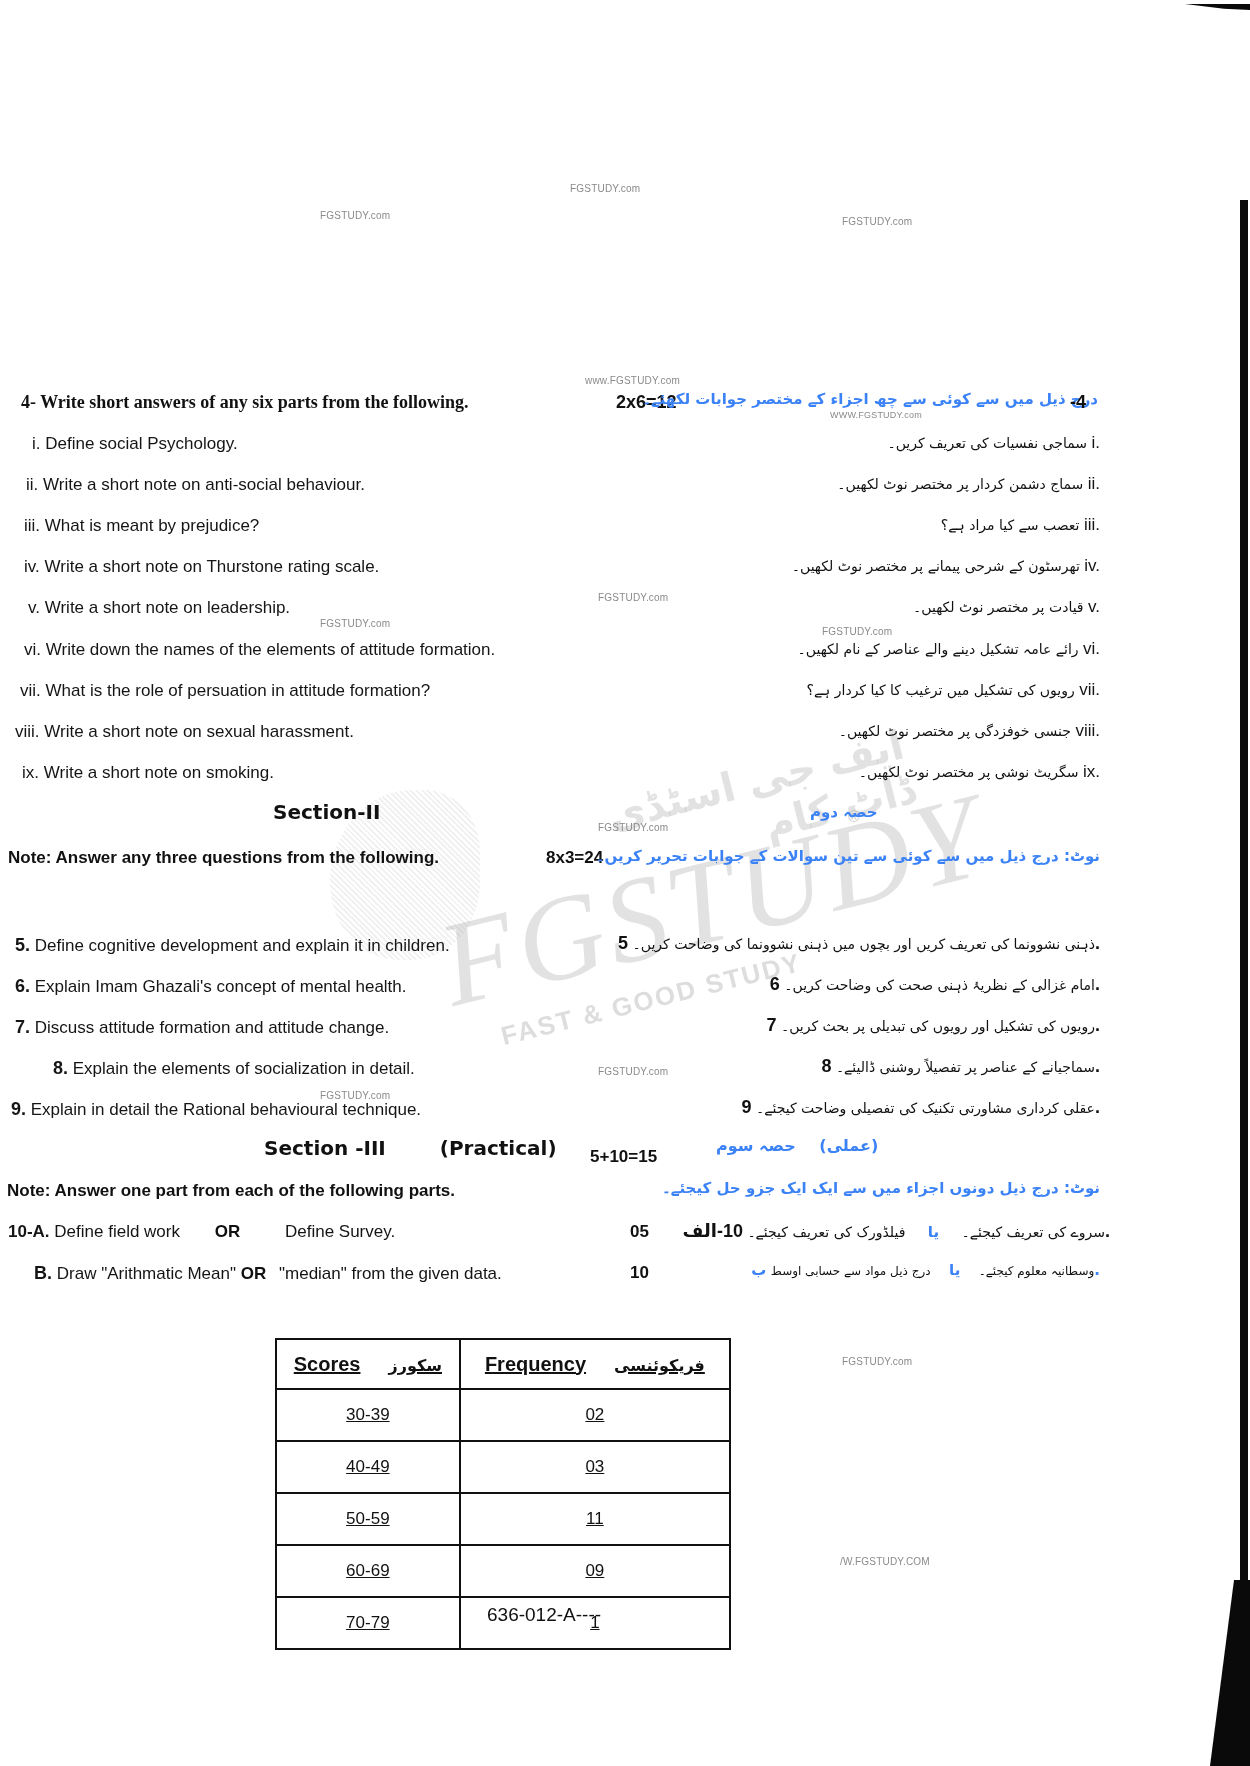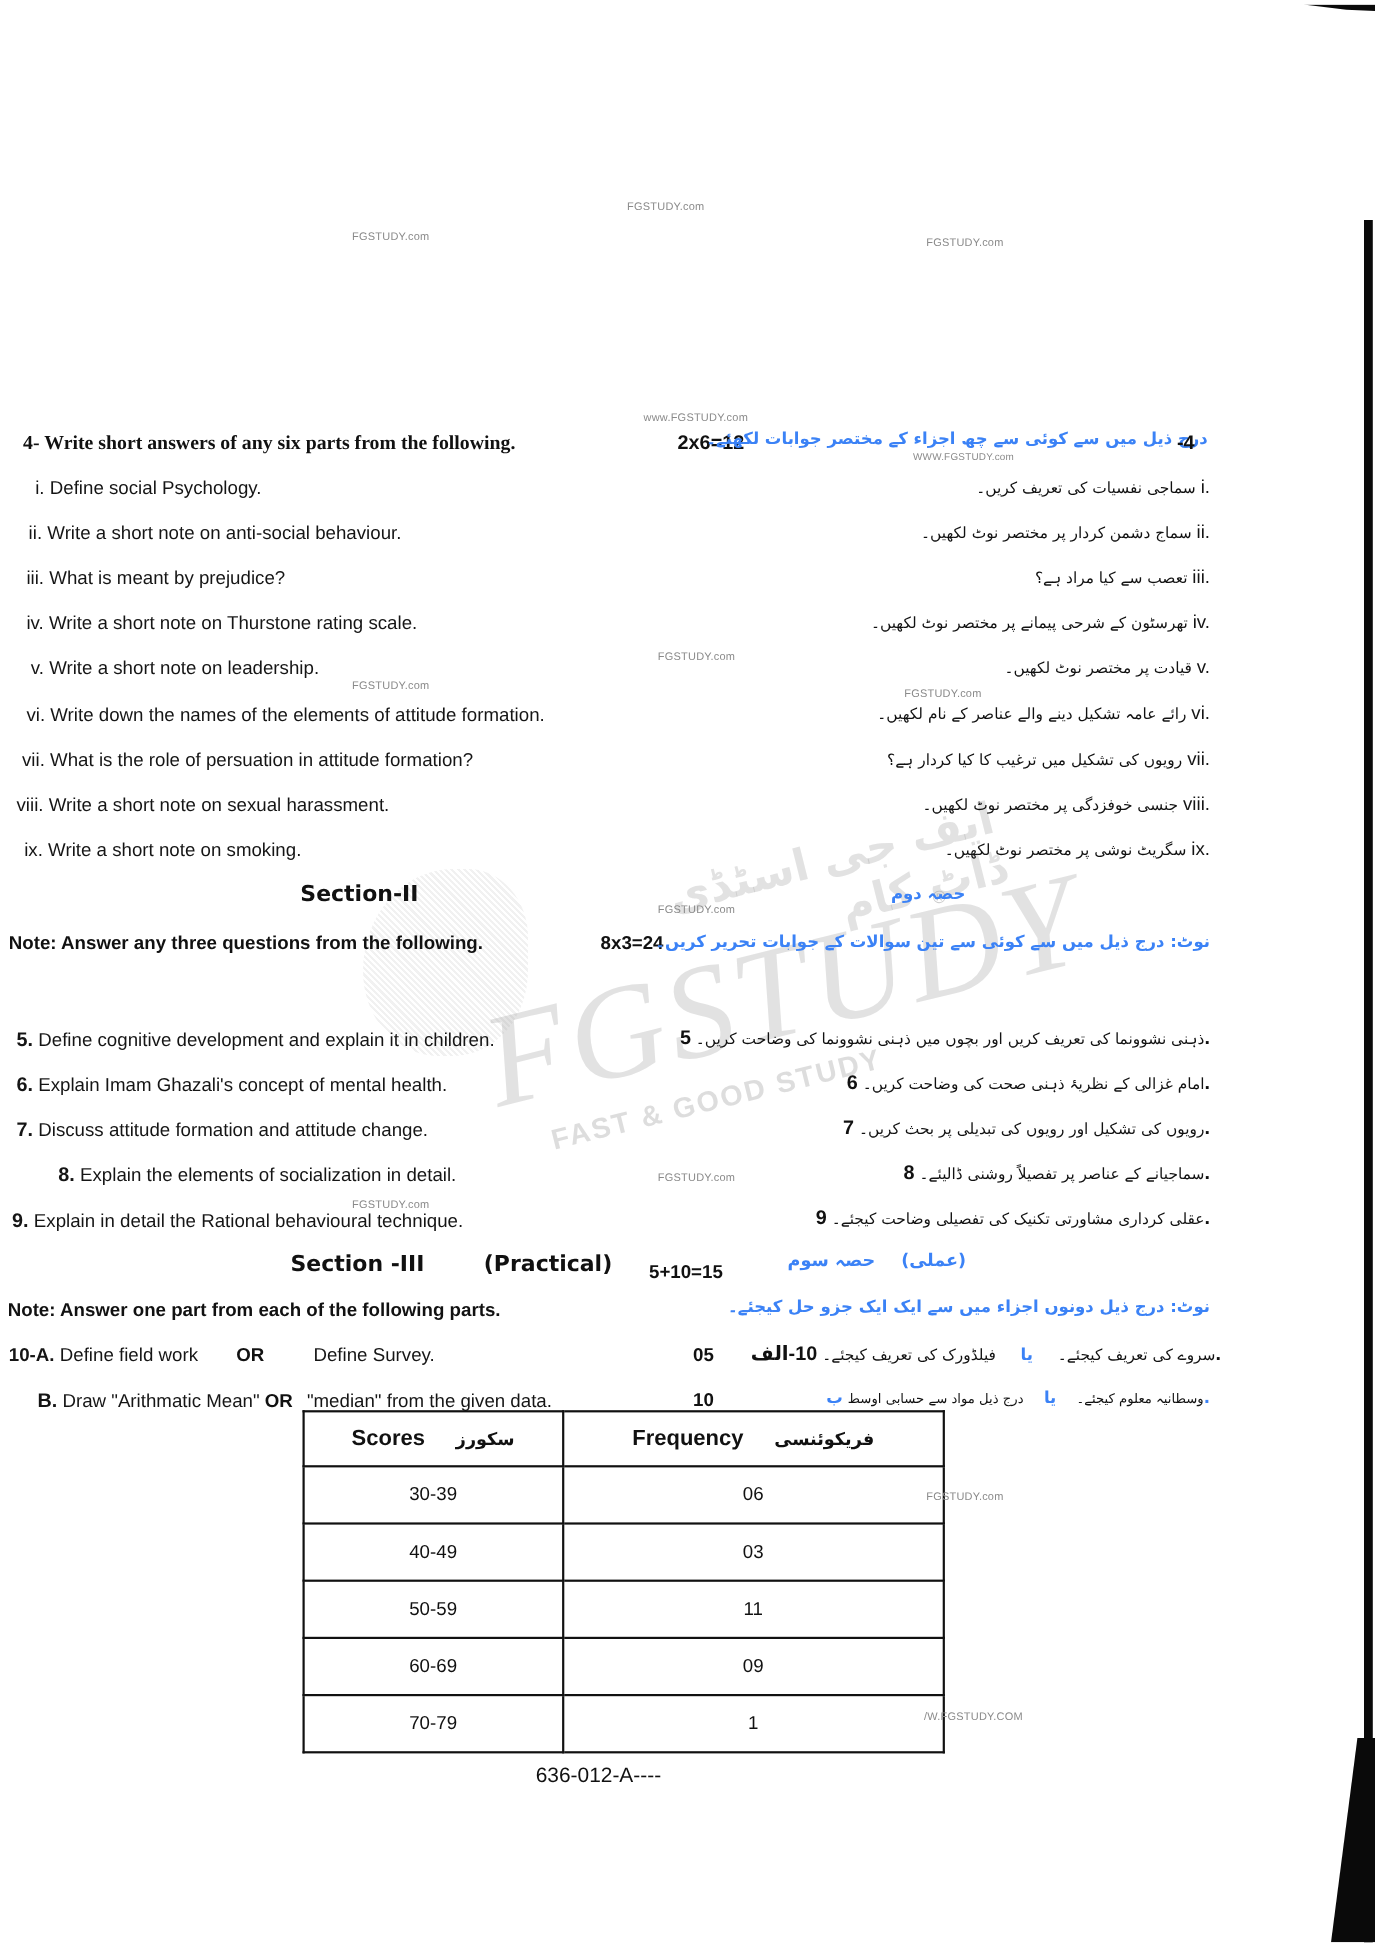"Scores سکورز" table.data { text-decoration: none -> underline; top: 1282px -> 1338px; width: 584px -> 456px }
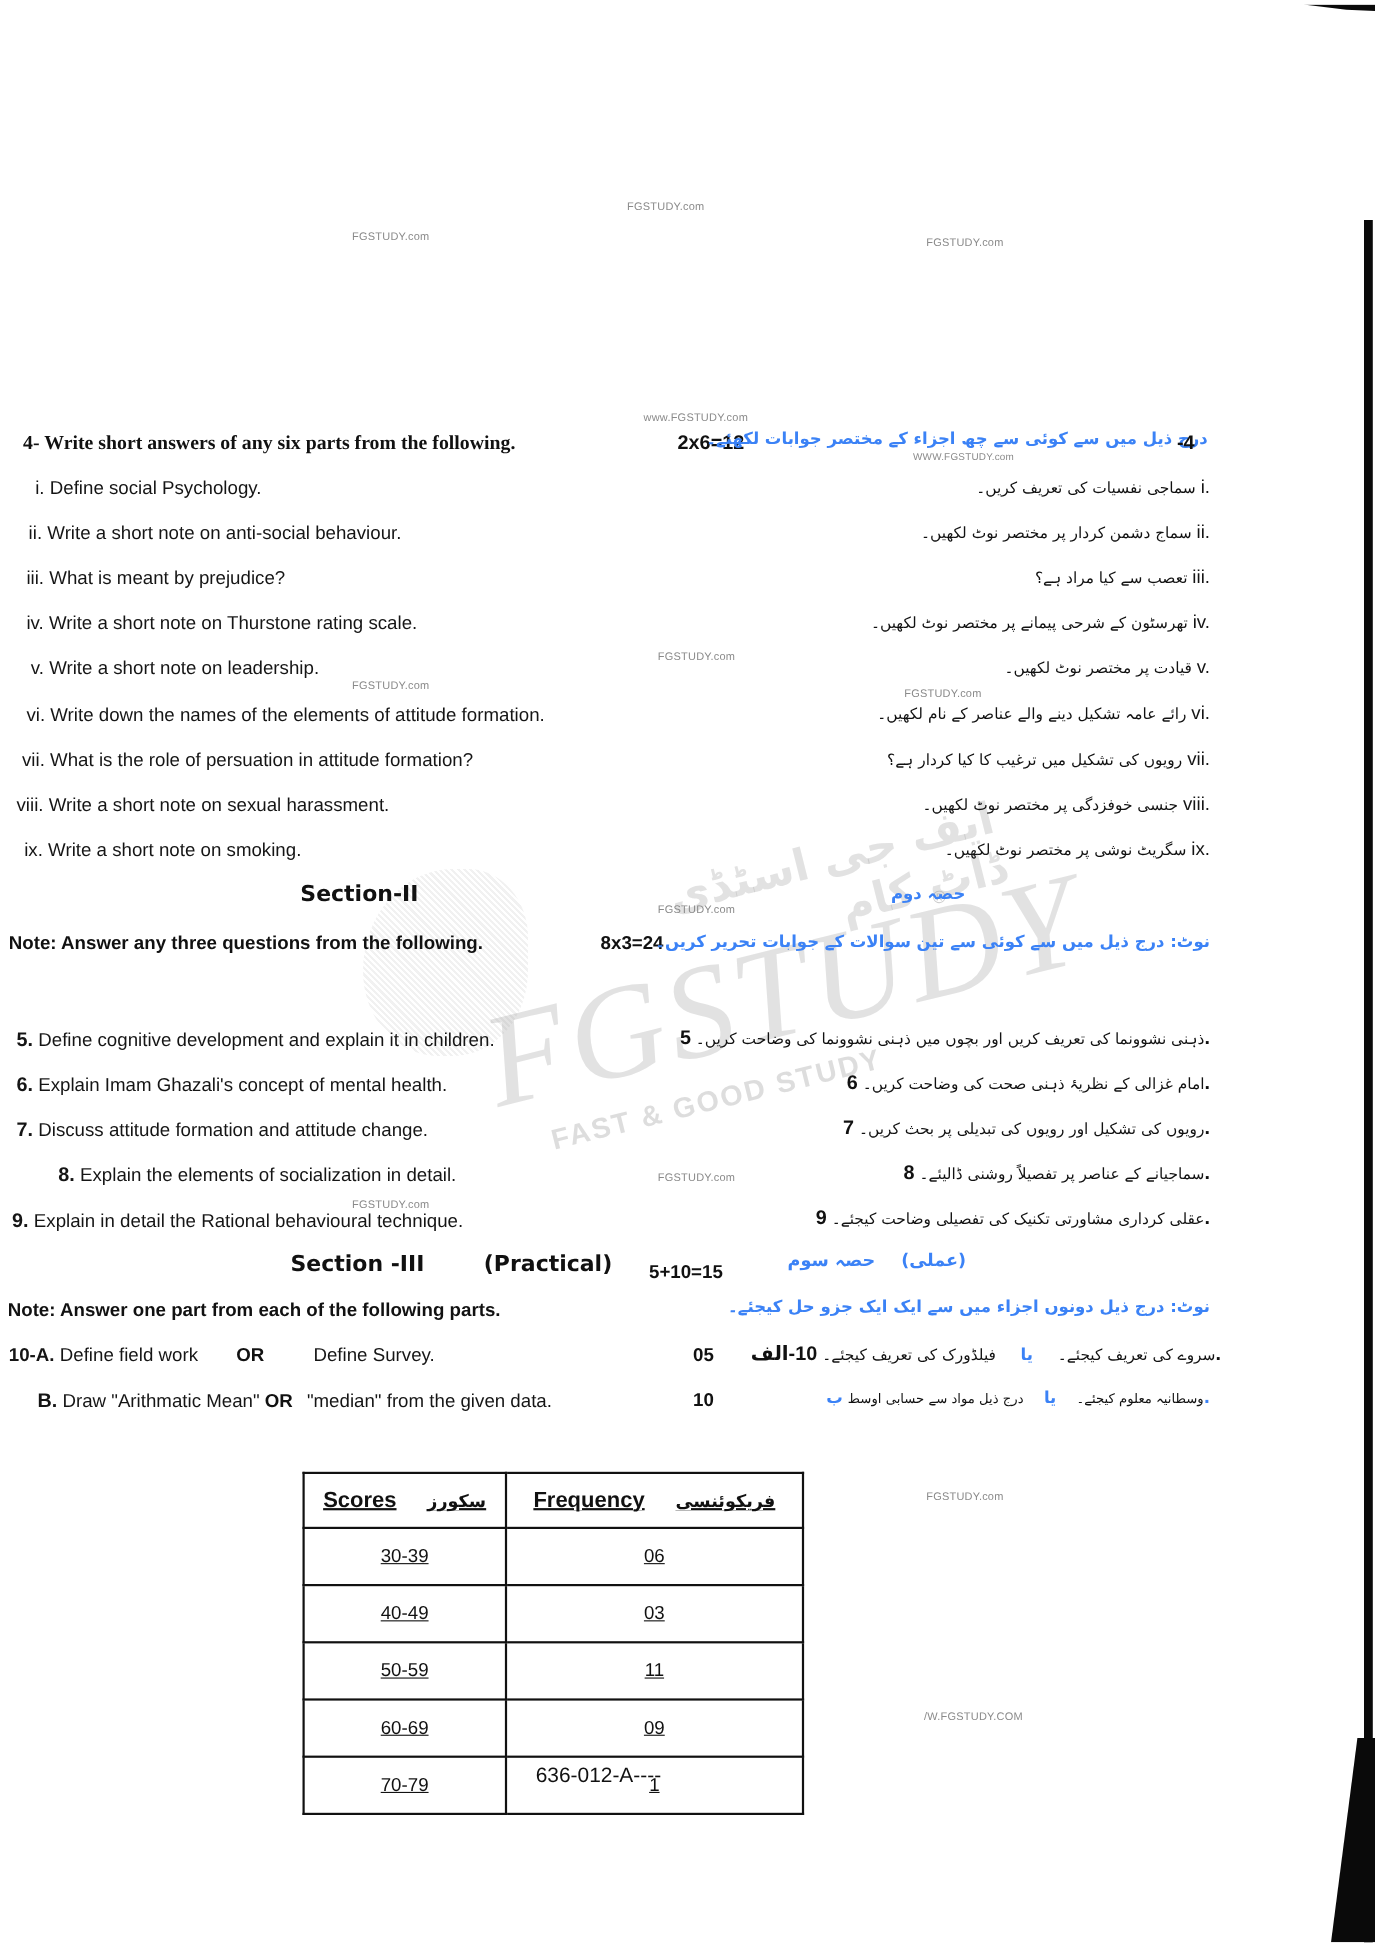"06" td { text: 06 -> 02 }
